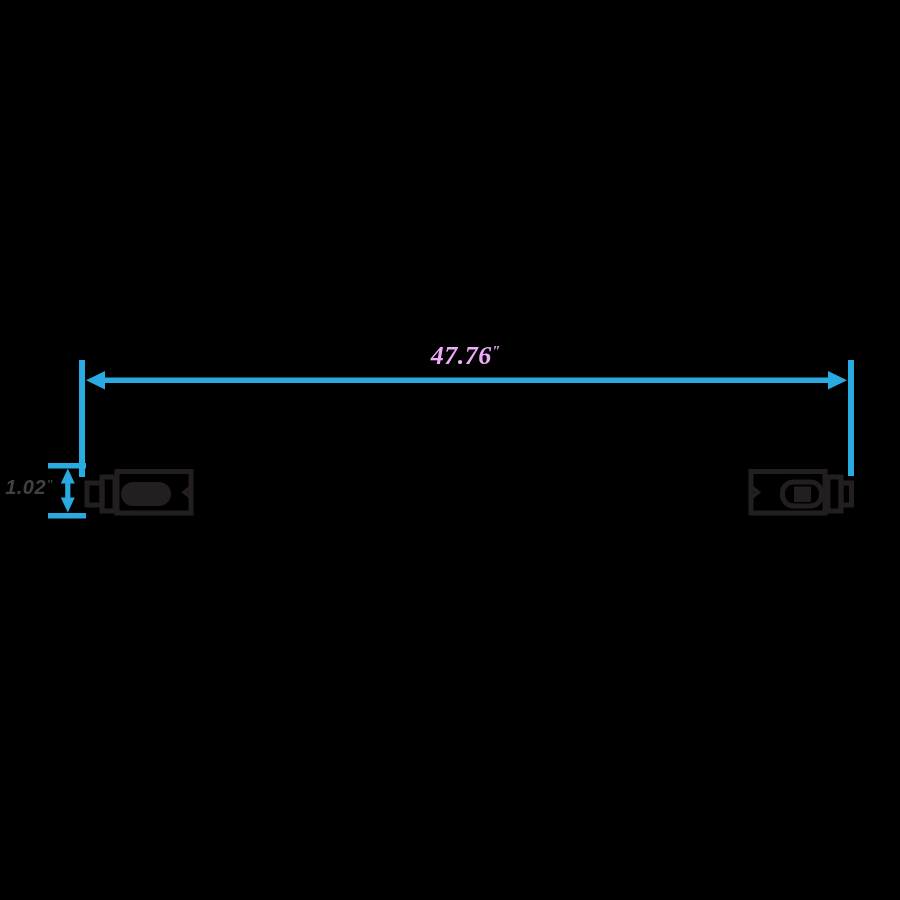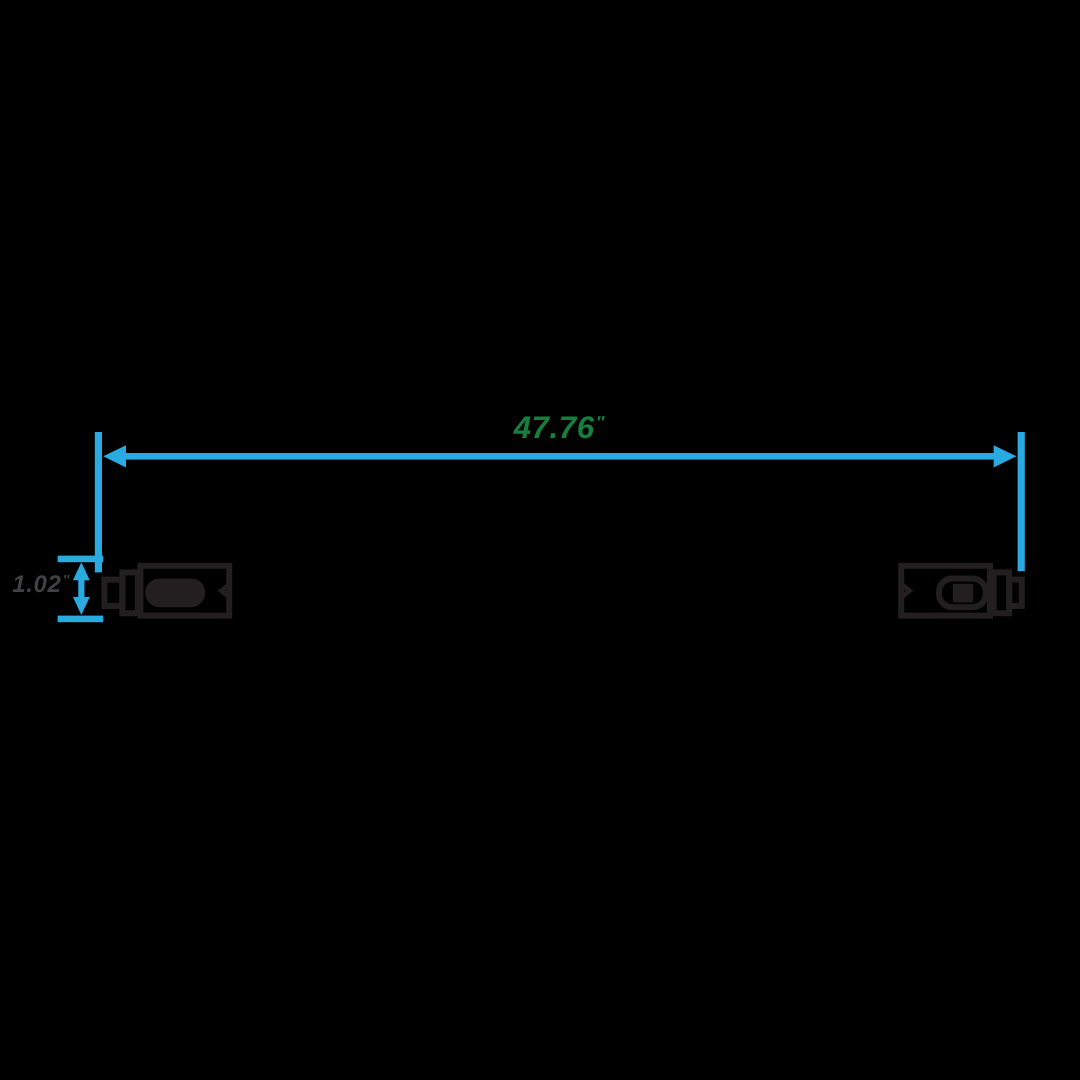"47.76″" div.dim-label { color: #15803d -> #f0abfc; font-family: none -> Liberation Serif, serif }
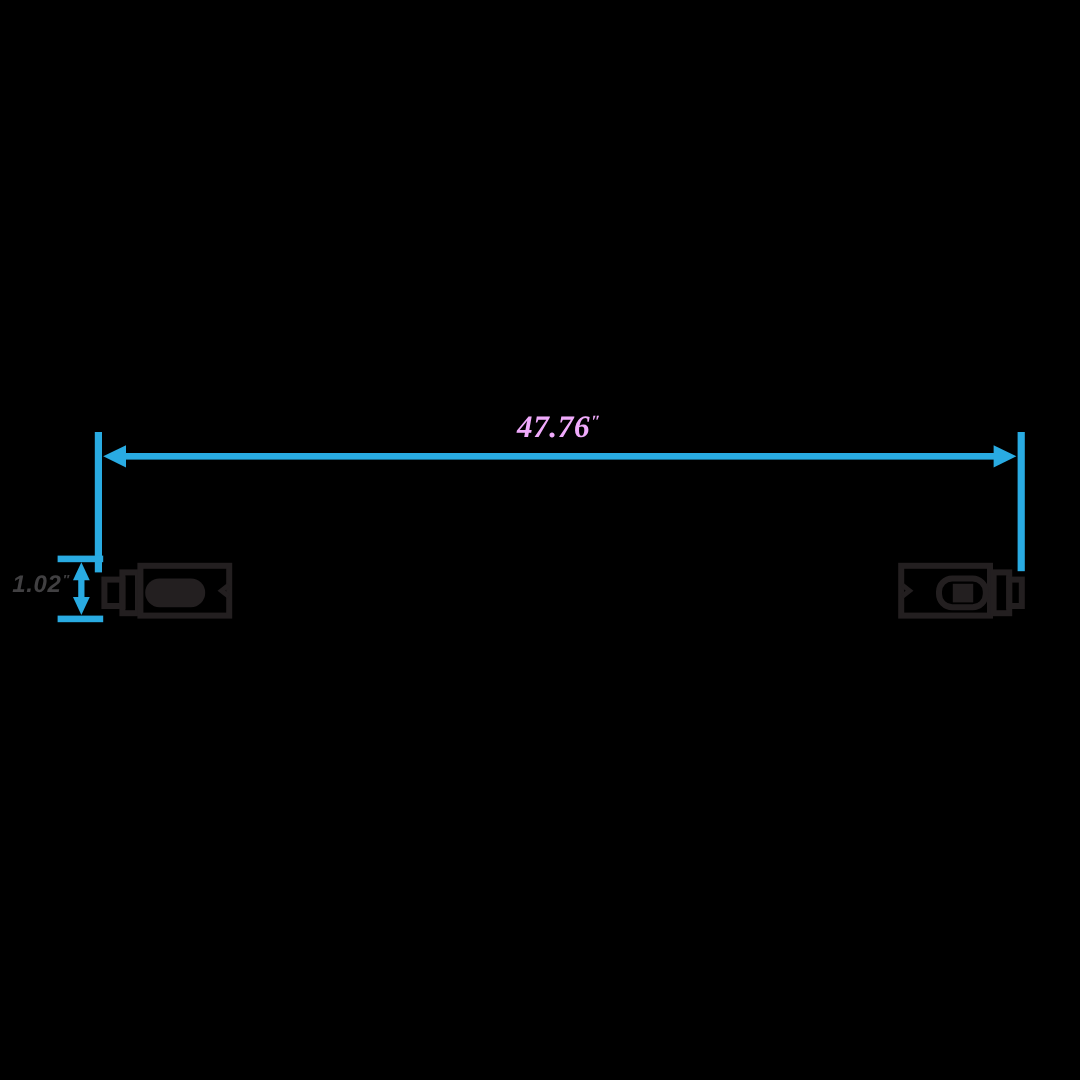"1.02″" .height-label { text-align: right -> center }
